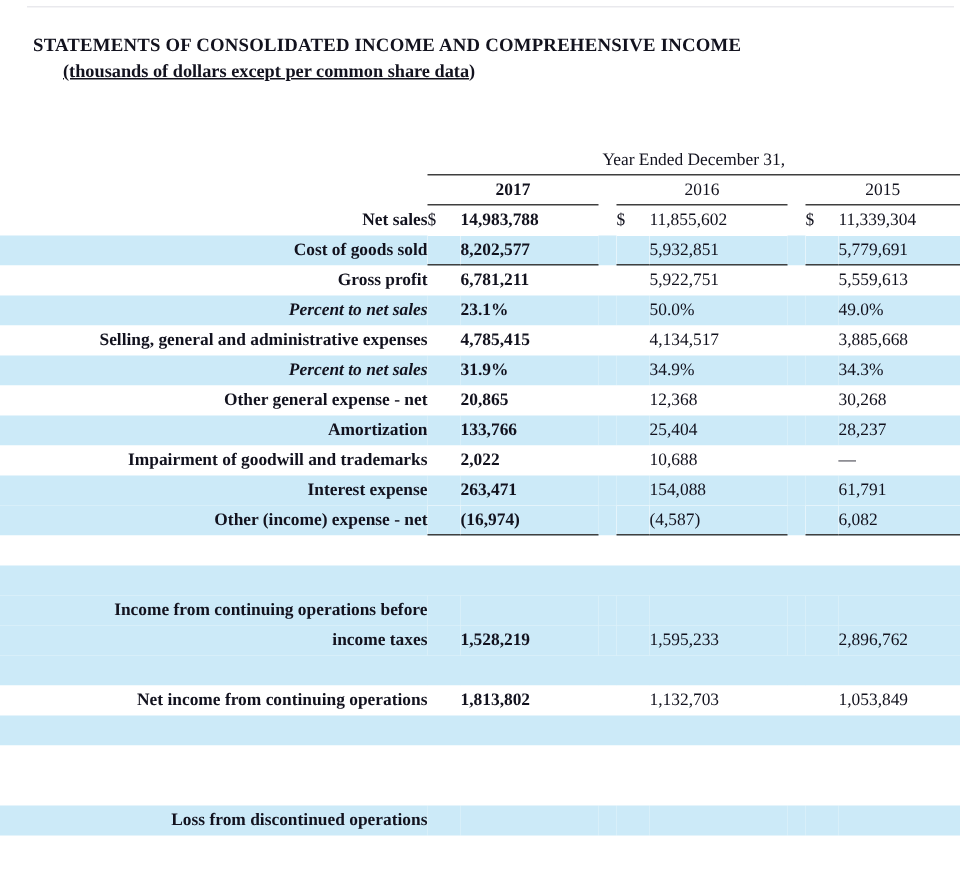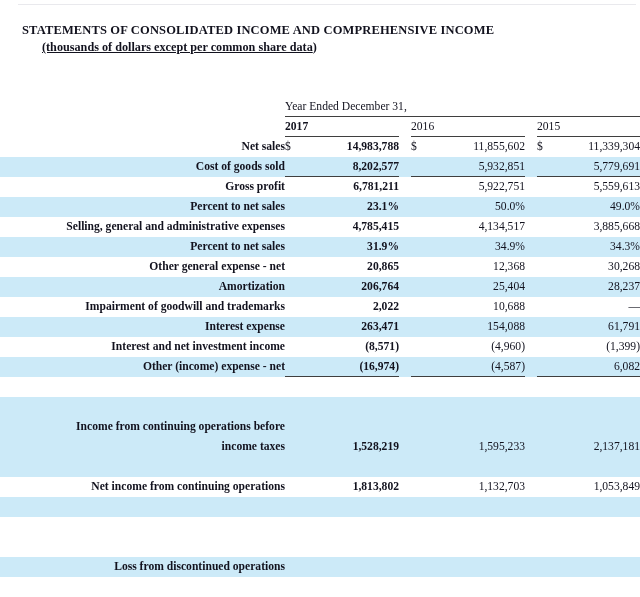"Year Ended December 31," .hdr-span { text-align: left -> center }
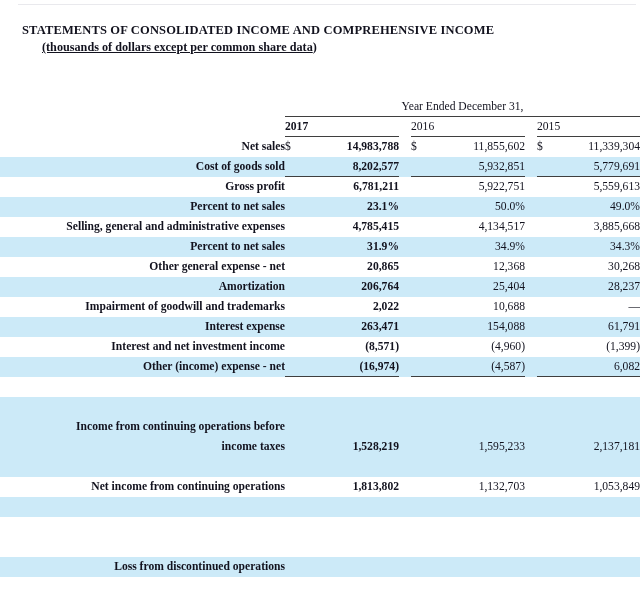"2017" .hdr-year { text-align: left -> center }
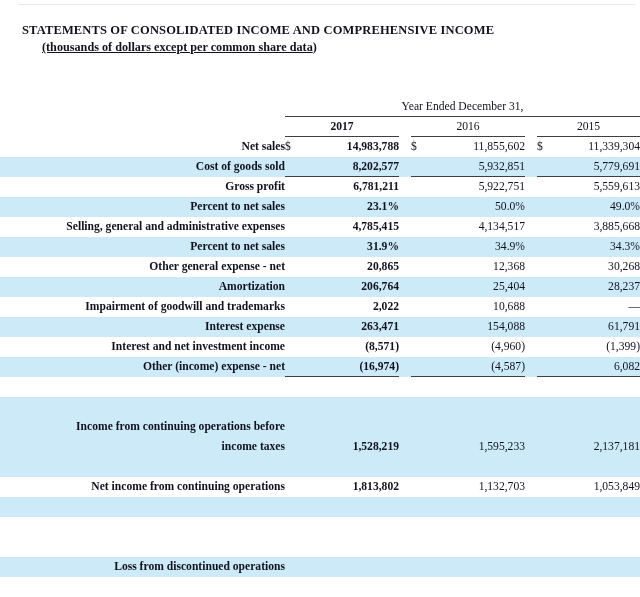"14,983,788" td.val { text-align: right -> none }
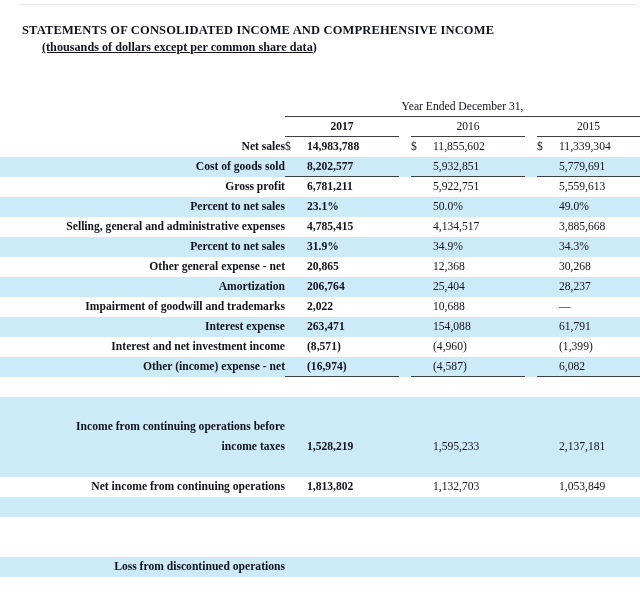"Percent to net sales" td.label.indent { font-style: none -> italic }
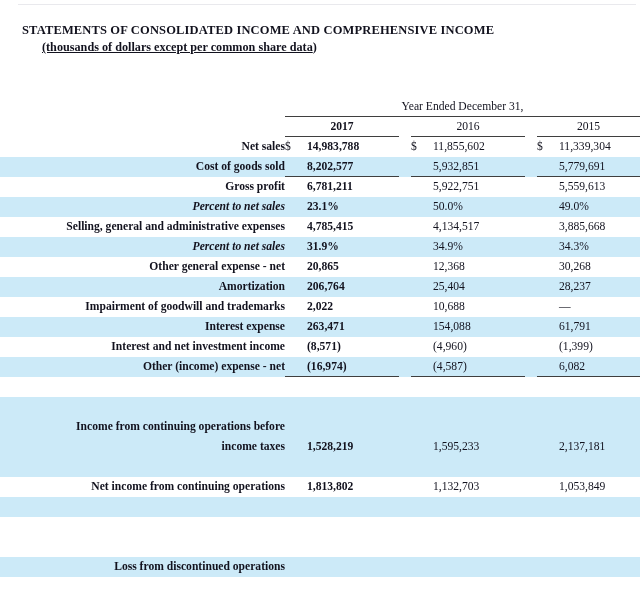"206,764" td.val { text: 206,764 -> 133,766 }
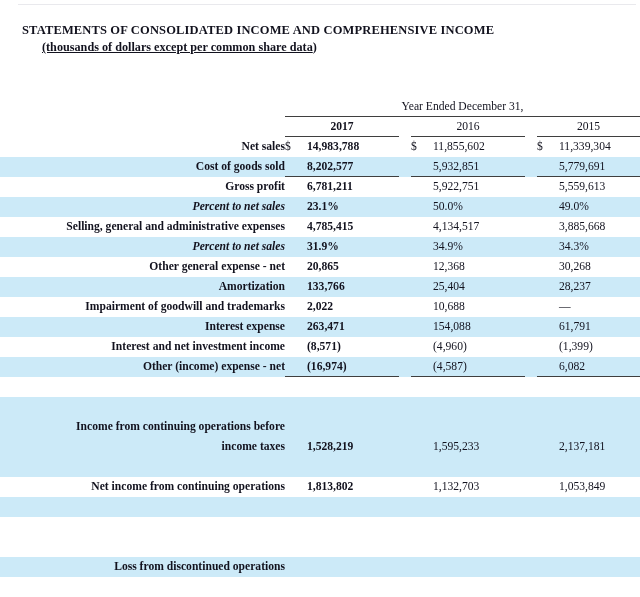"Interest and net investment income" tr { html: <tr> <td>Interest and net investment income</td> <td></td> <td>(8,571)</td> <td></td> <td></td> <td>(4,960)</td> <td></td> <td></td> <td>(1,399)</td> </tr> -> none }
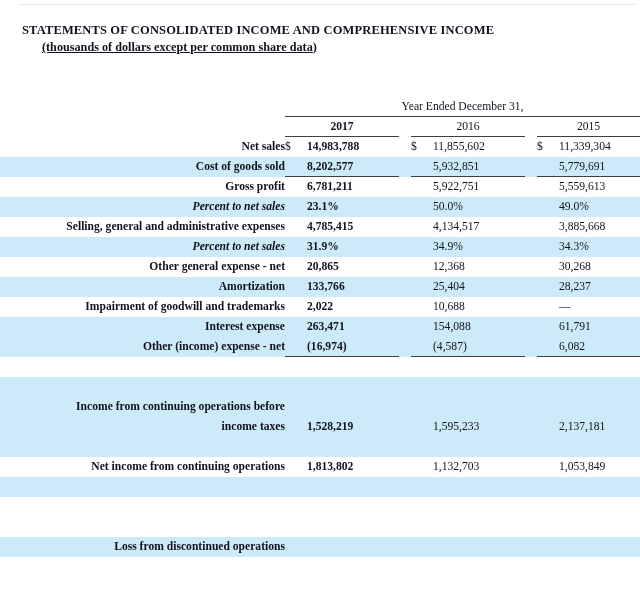"2,137,181" td.val { text: 2,137,181 -> 2,896,762 }
